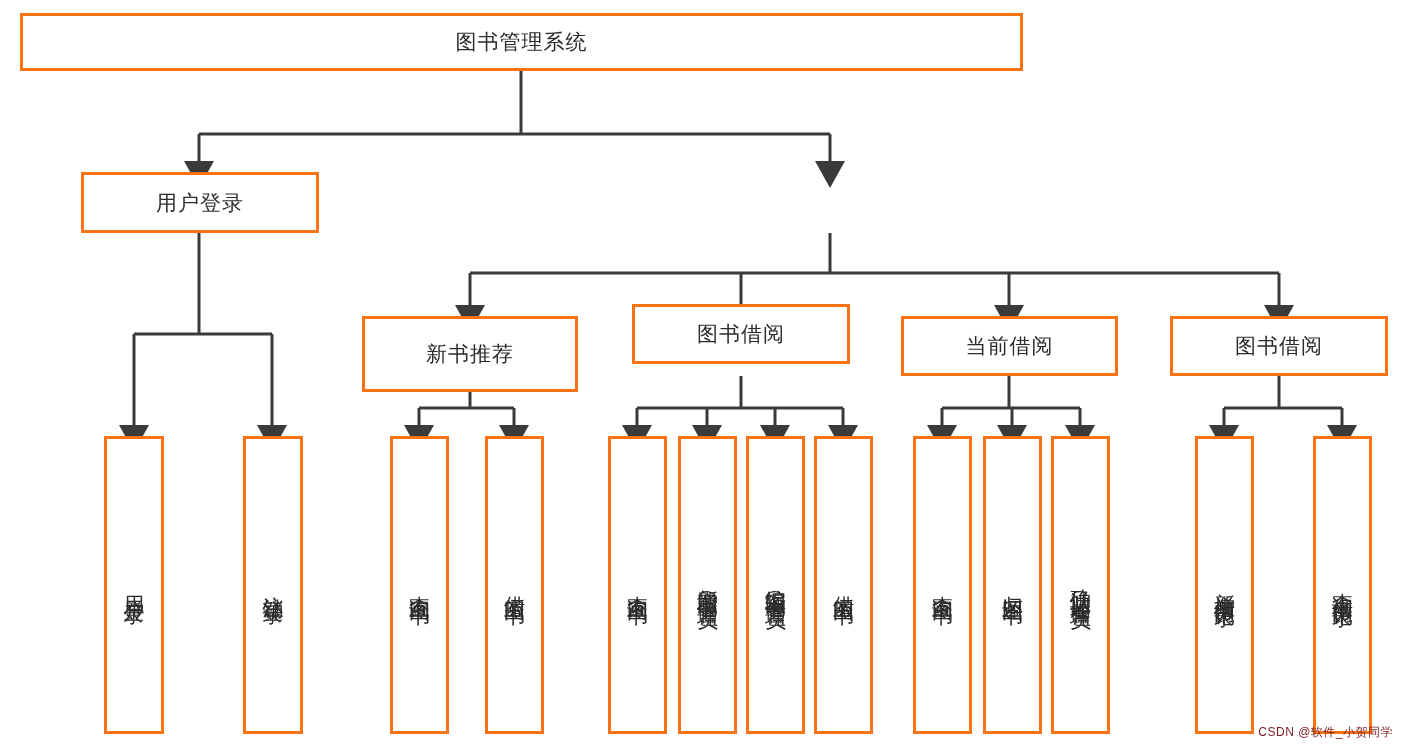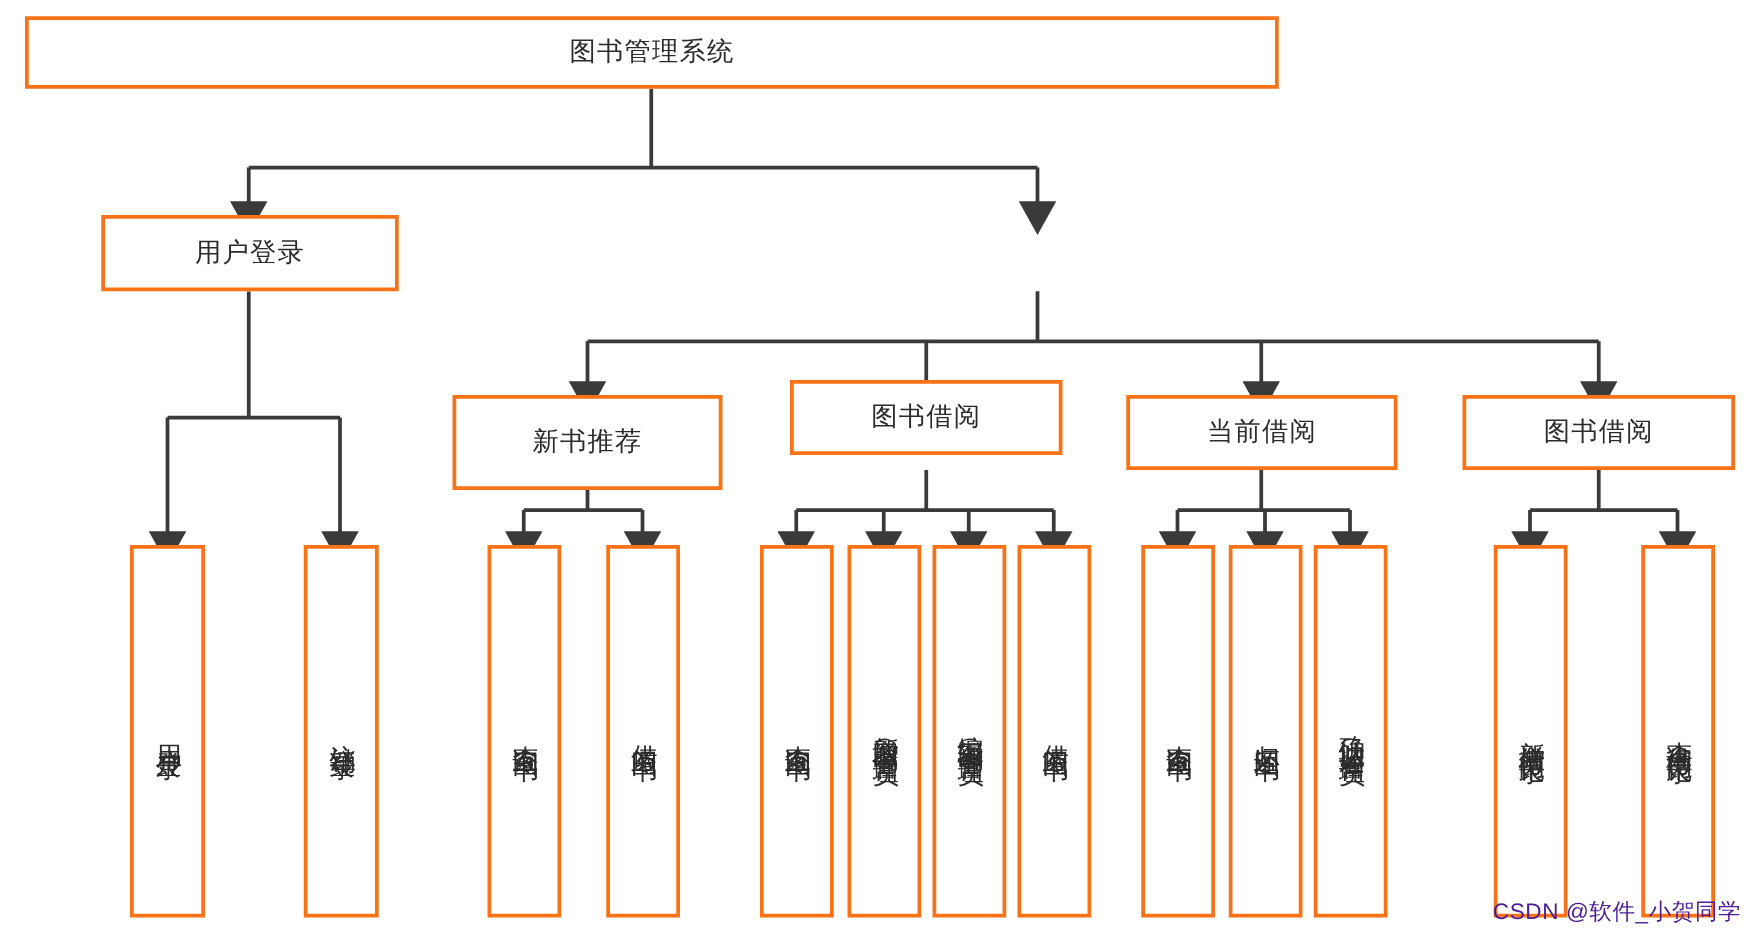"CSDN @软件_小贺同学" .watermark { color: #4c1d95 -> #7f1d1d; font-size: 18px -> 12px }
